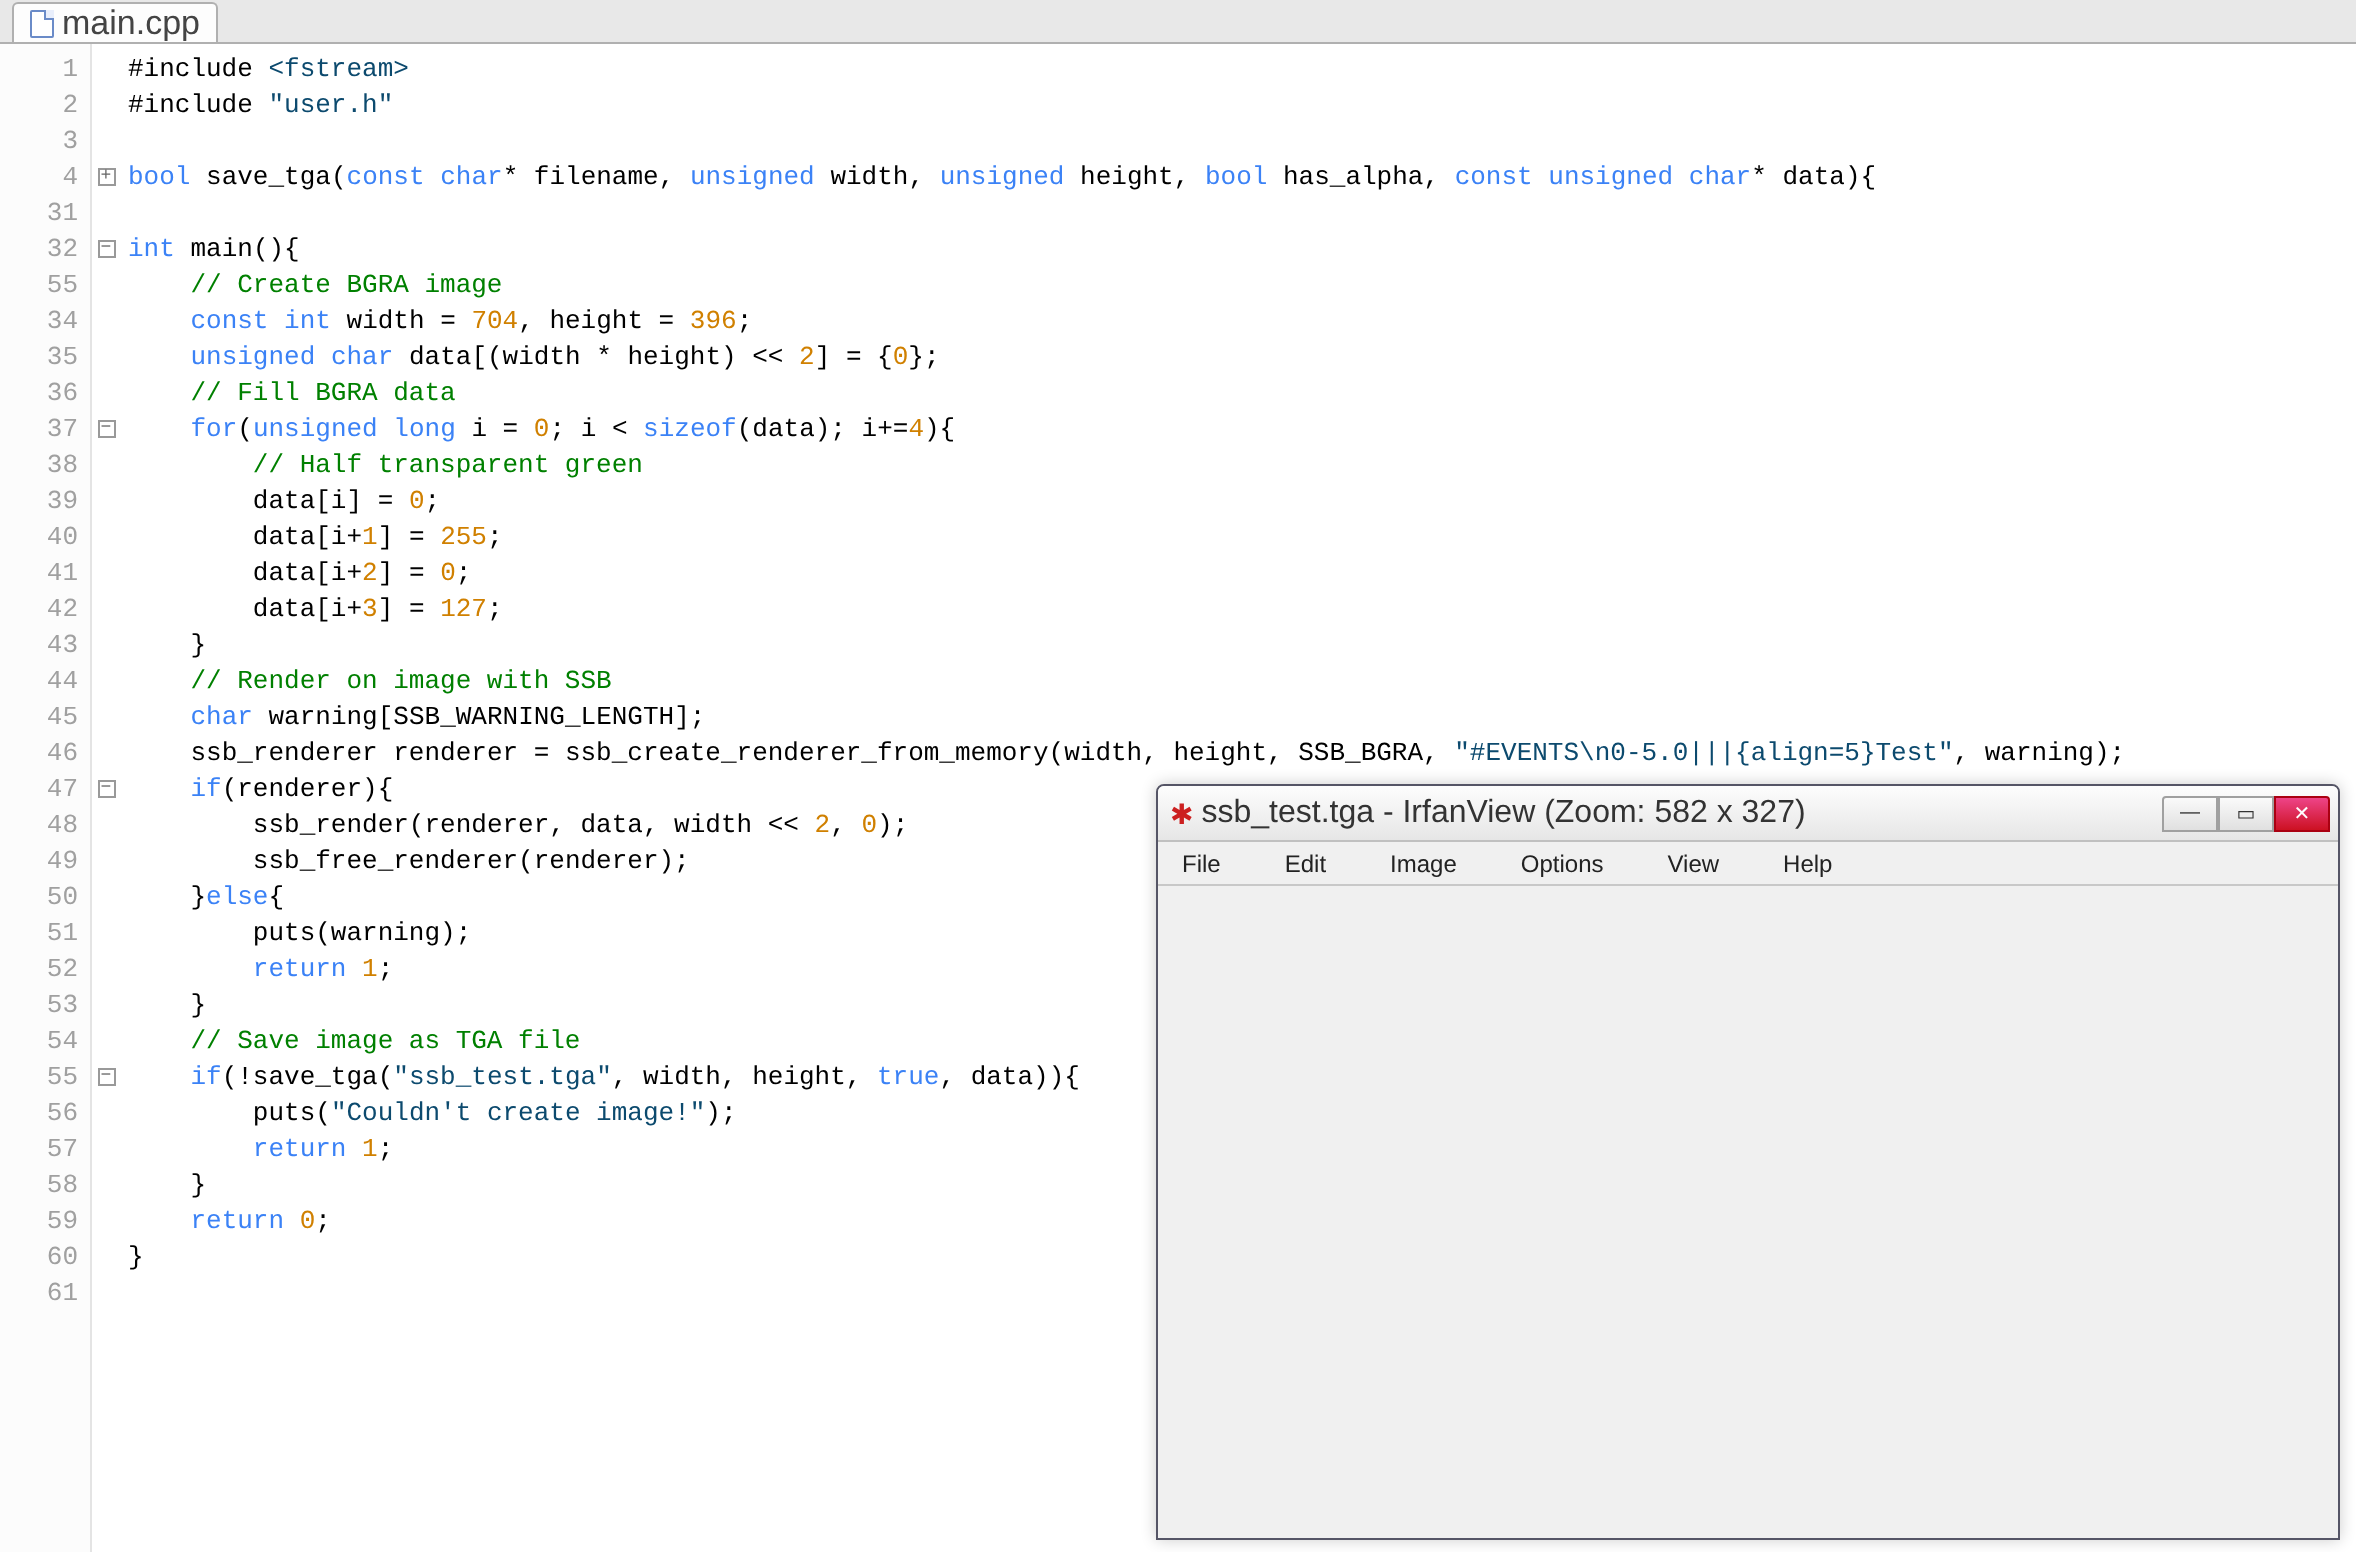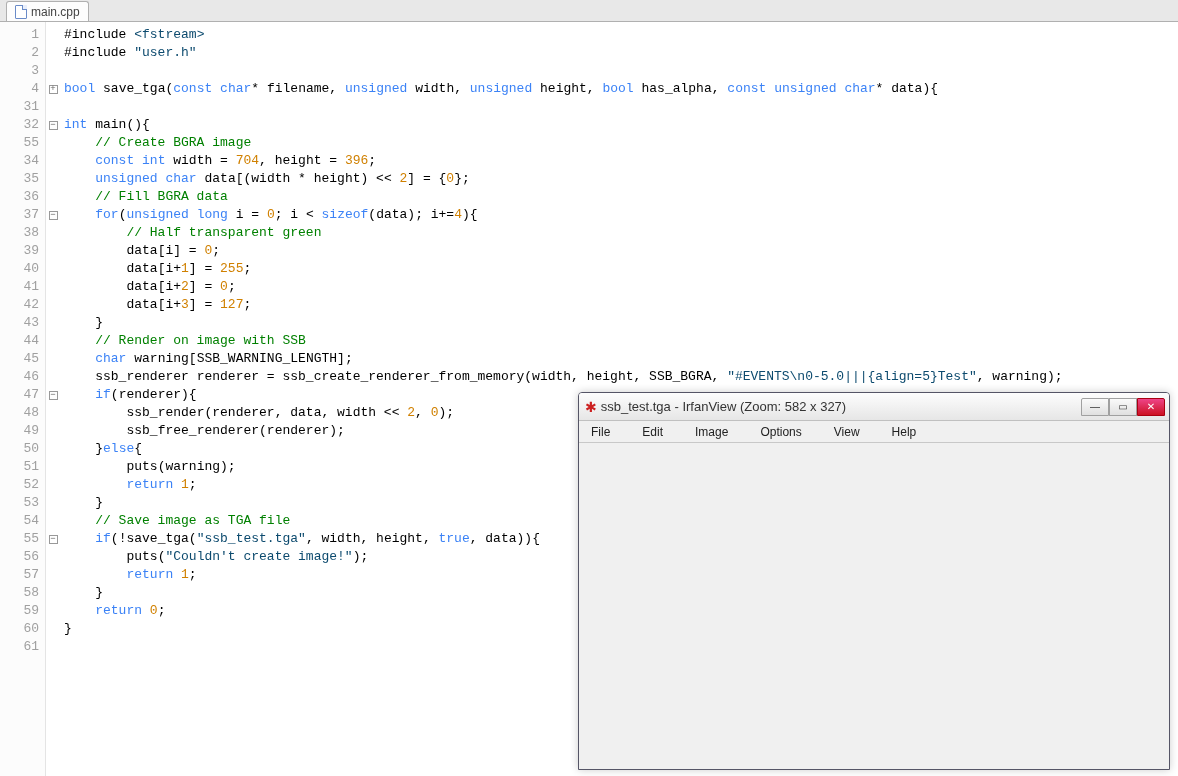"main.cpp" .tab { font-size: 12px -> 17px }
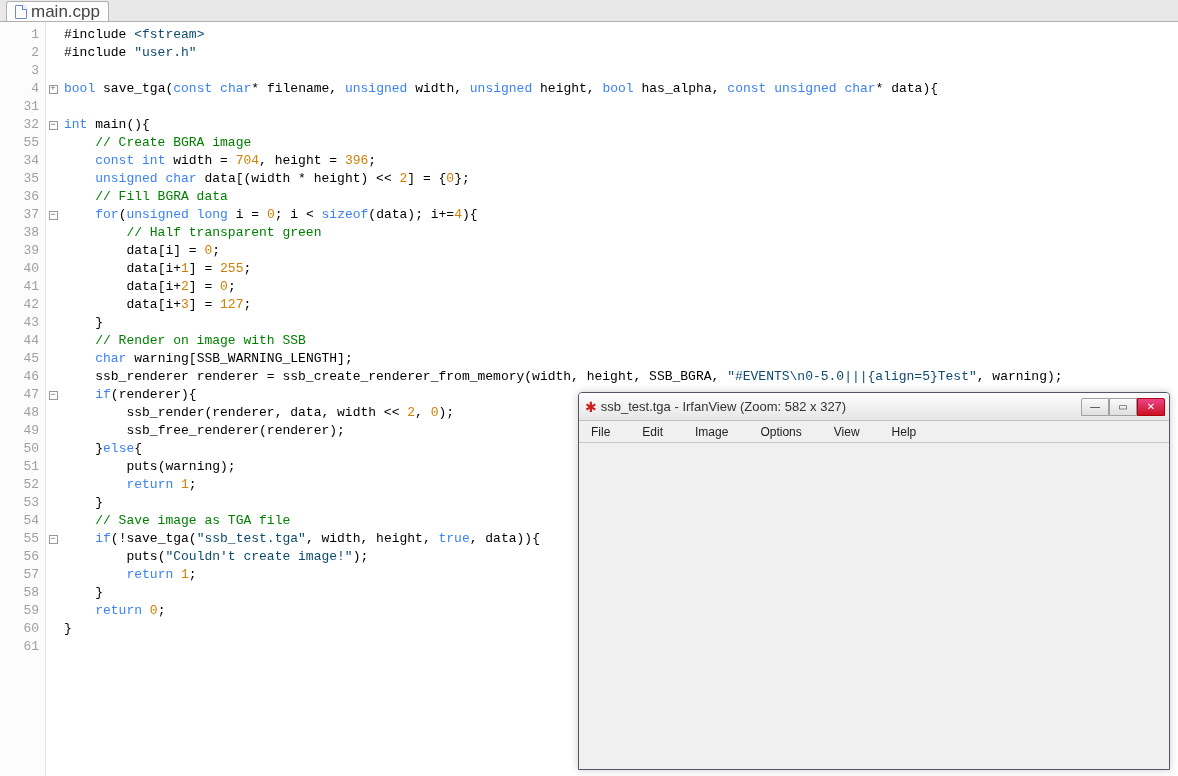"ssb_test.tga - IrfanView (Zoom: 582" .titlebar .title-text { font-size: 13px -> 16px }
